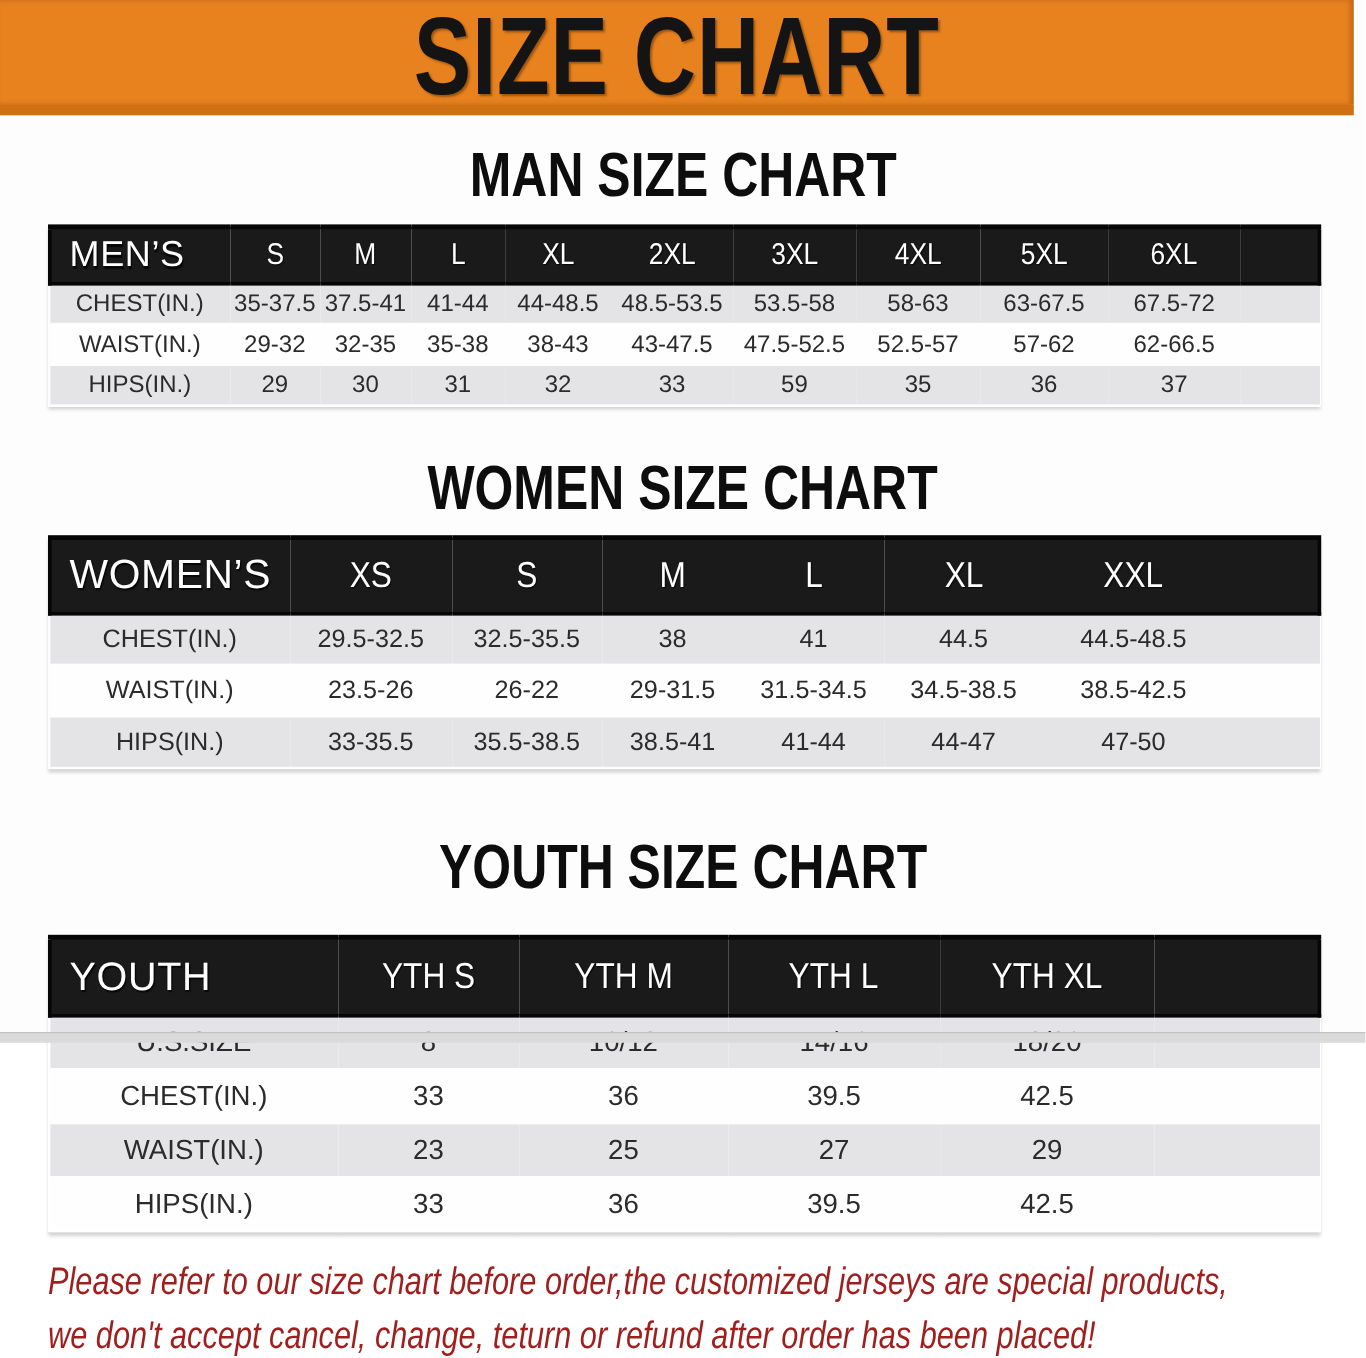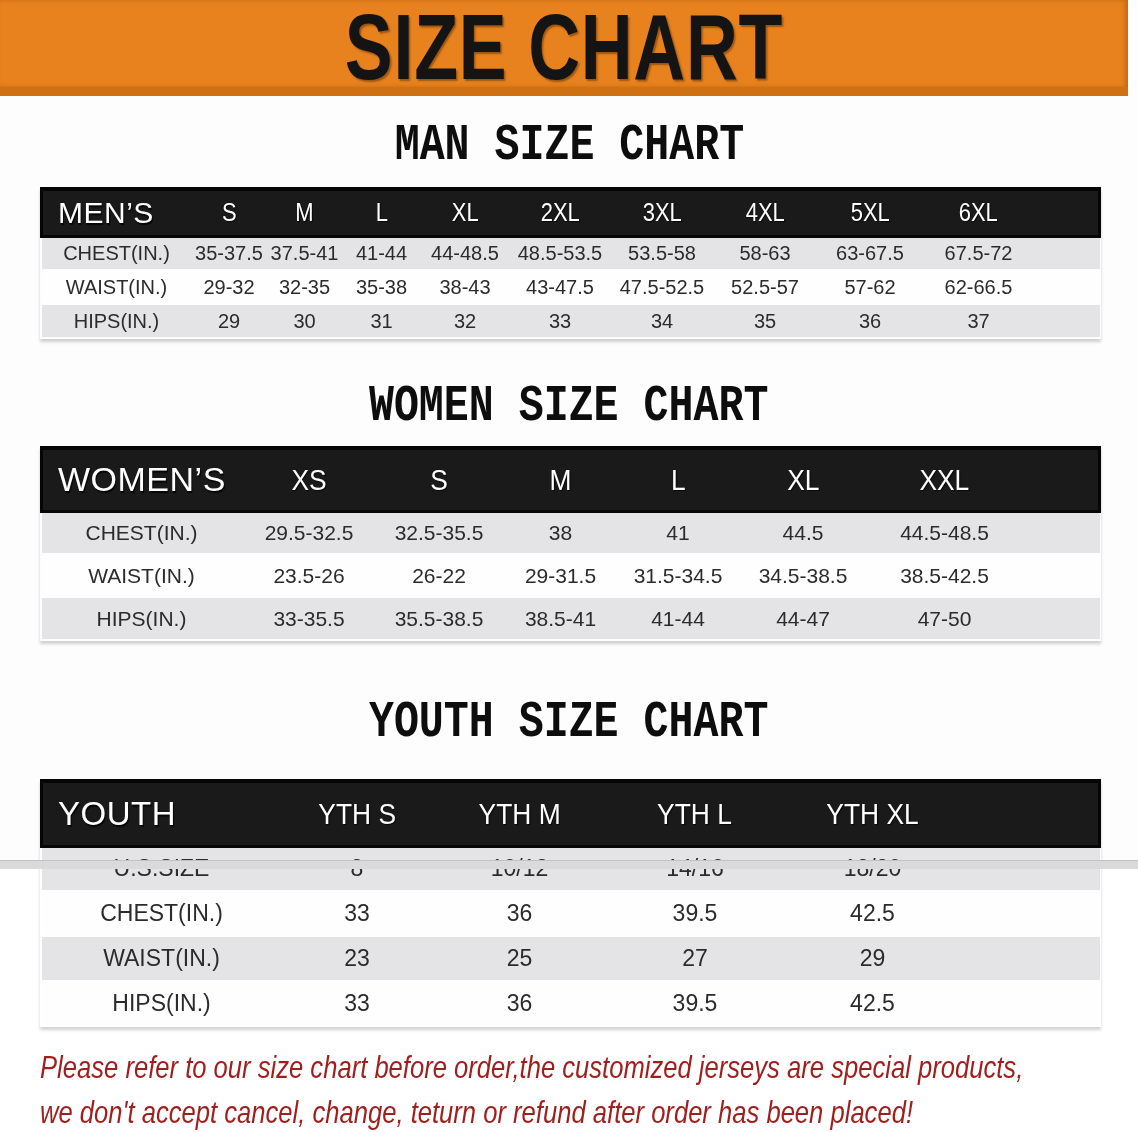"MAN SIZE CHART" h2 { font-family: Liberation Mono, monospace -> none }
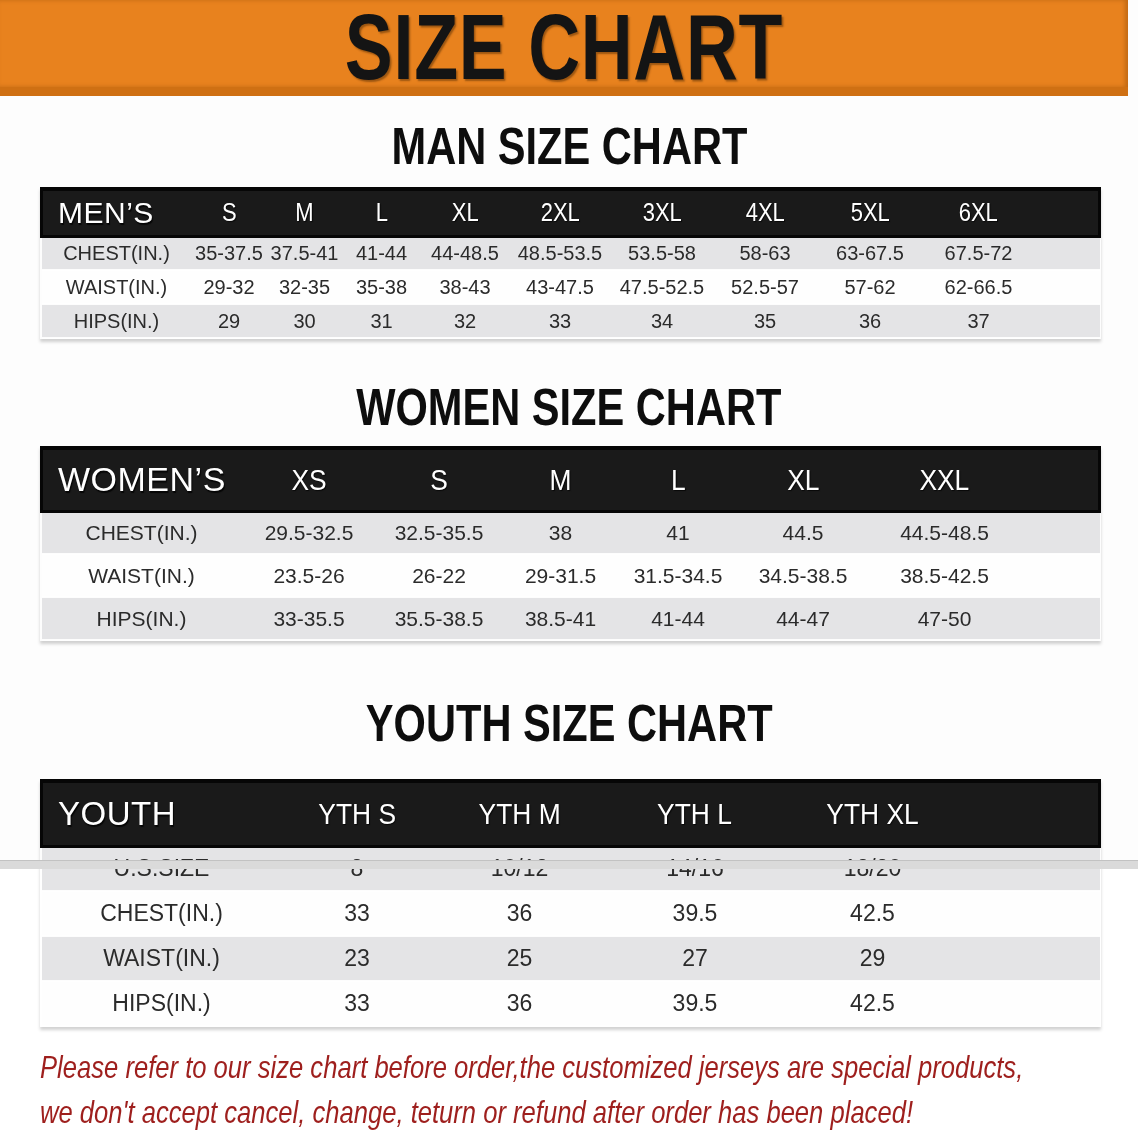"34" td { text: 34 -> 59 }
